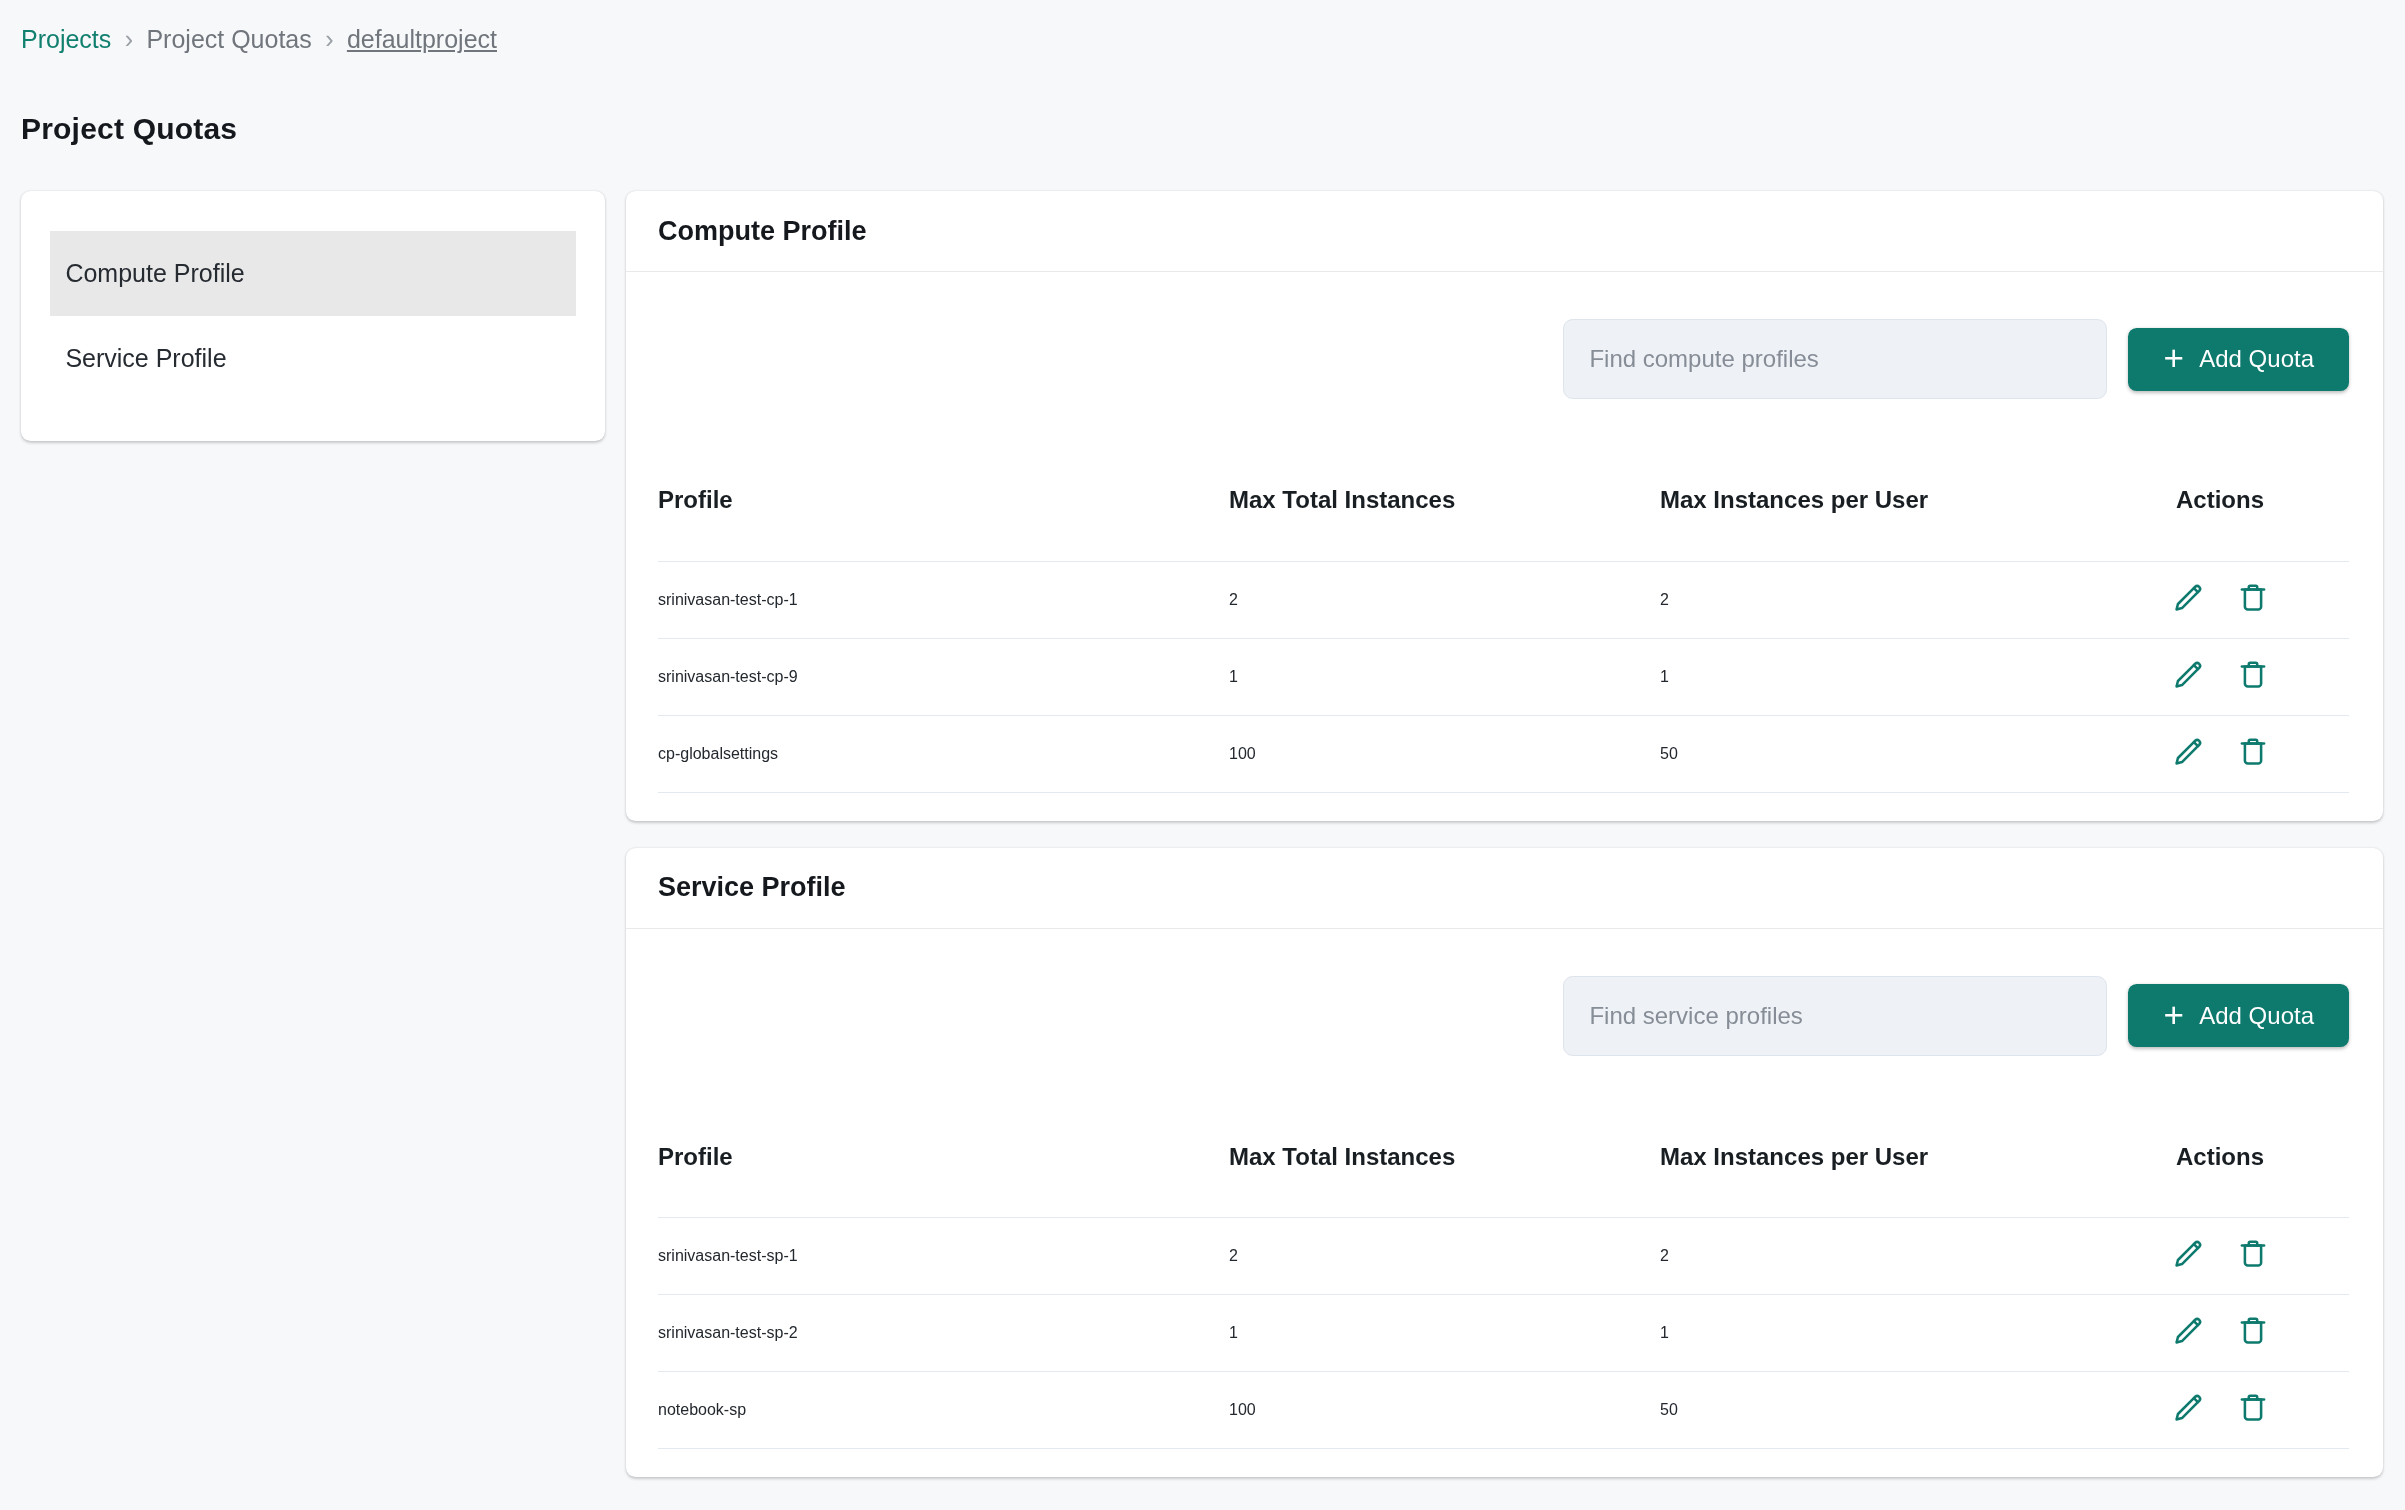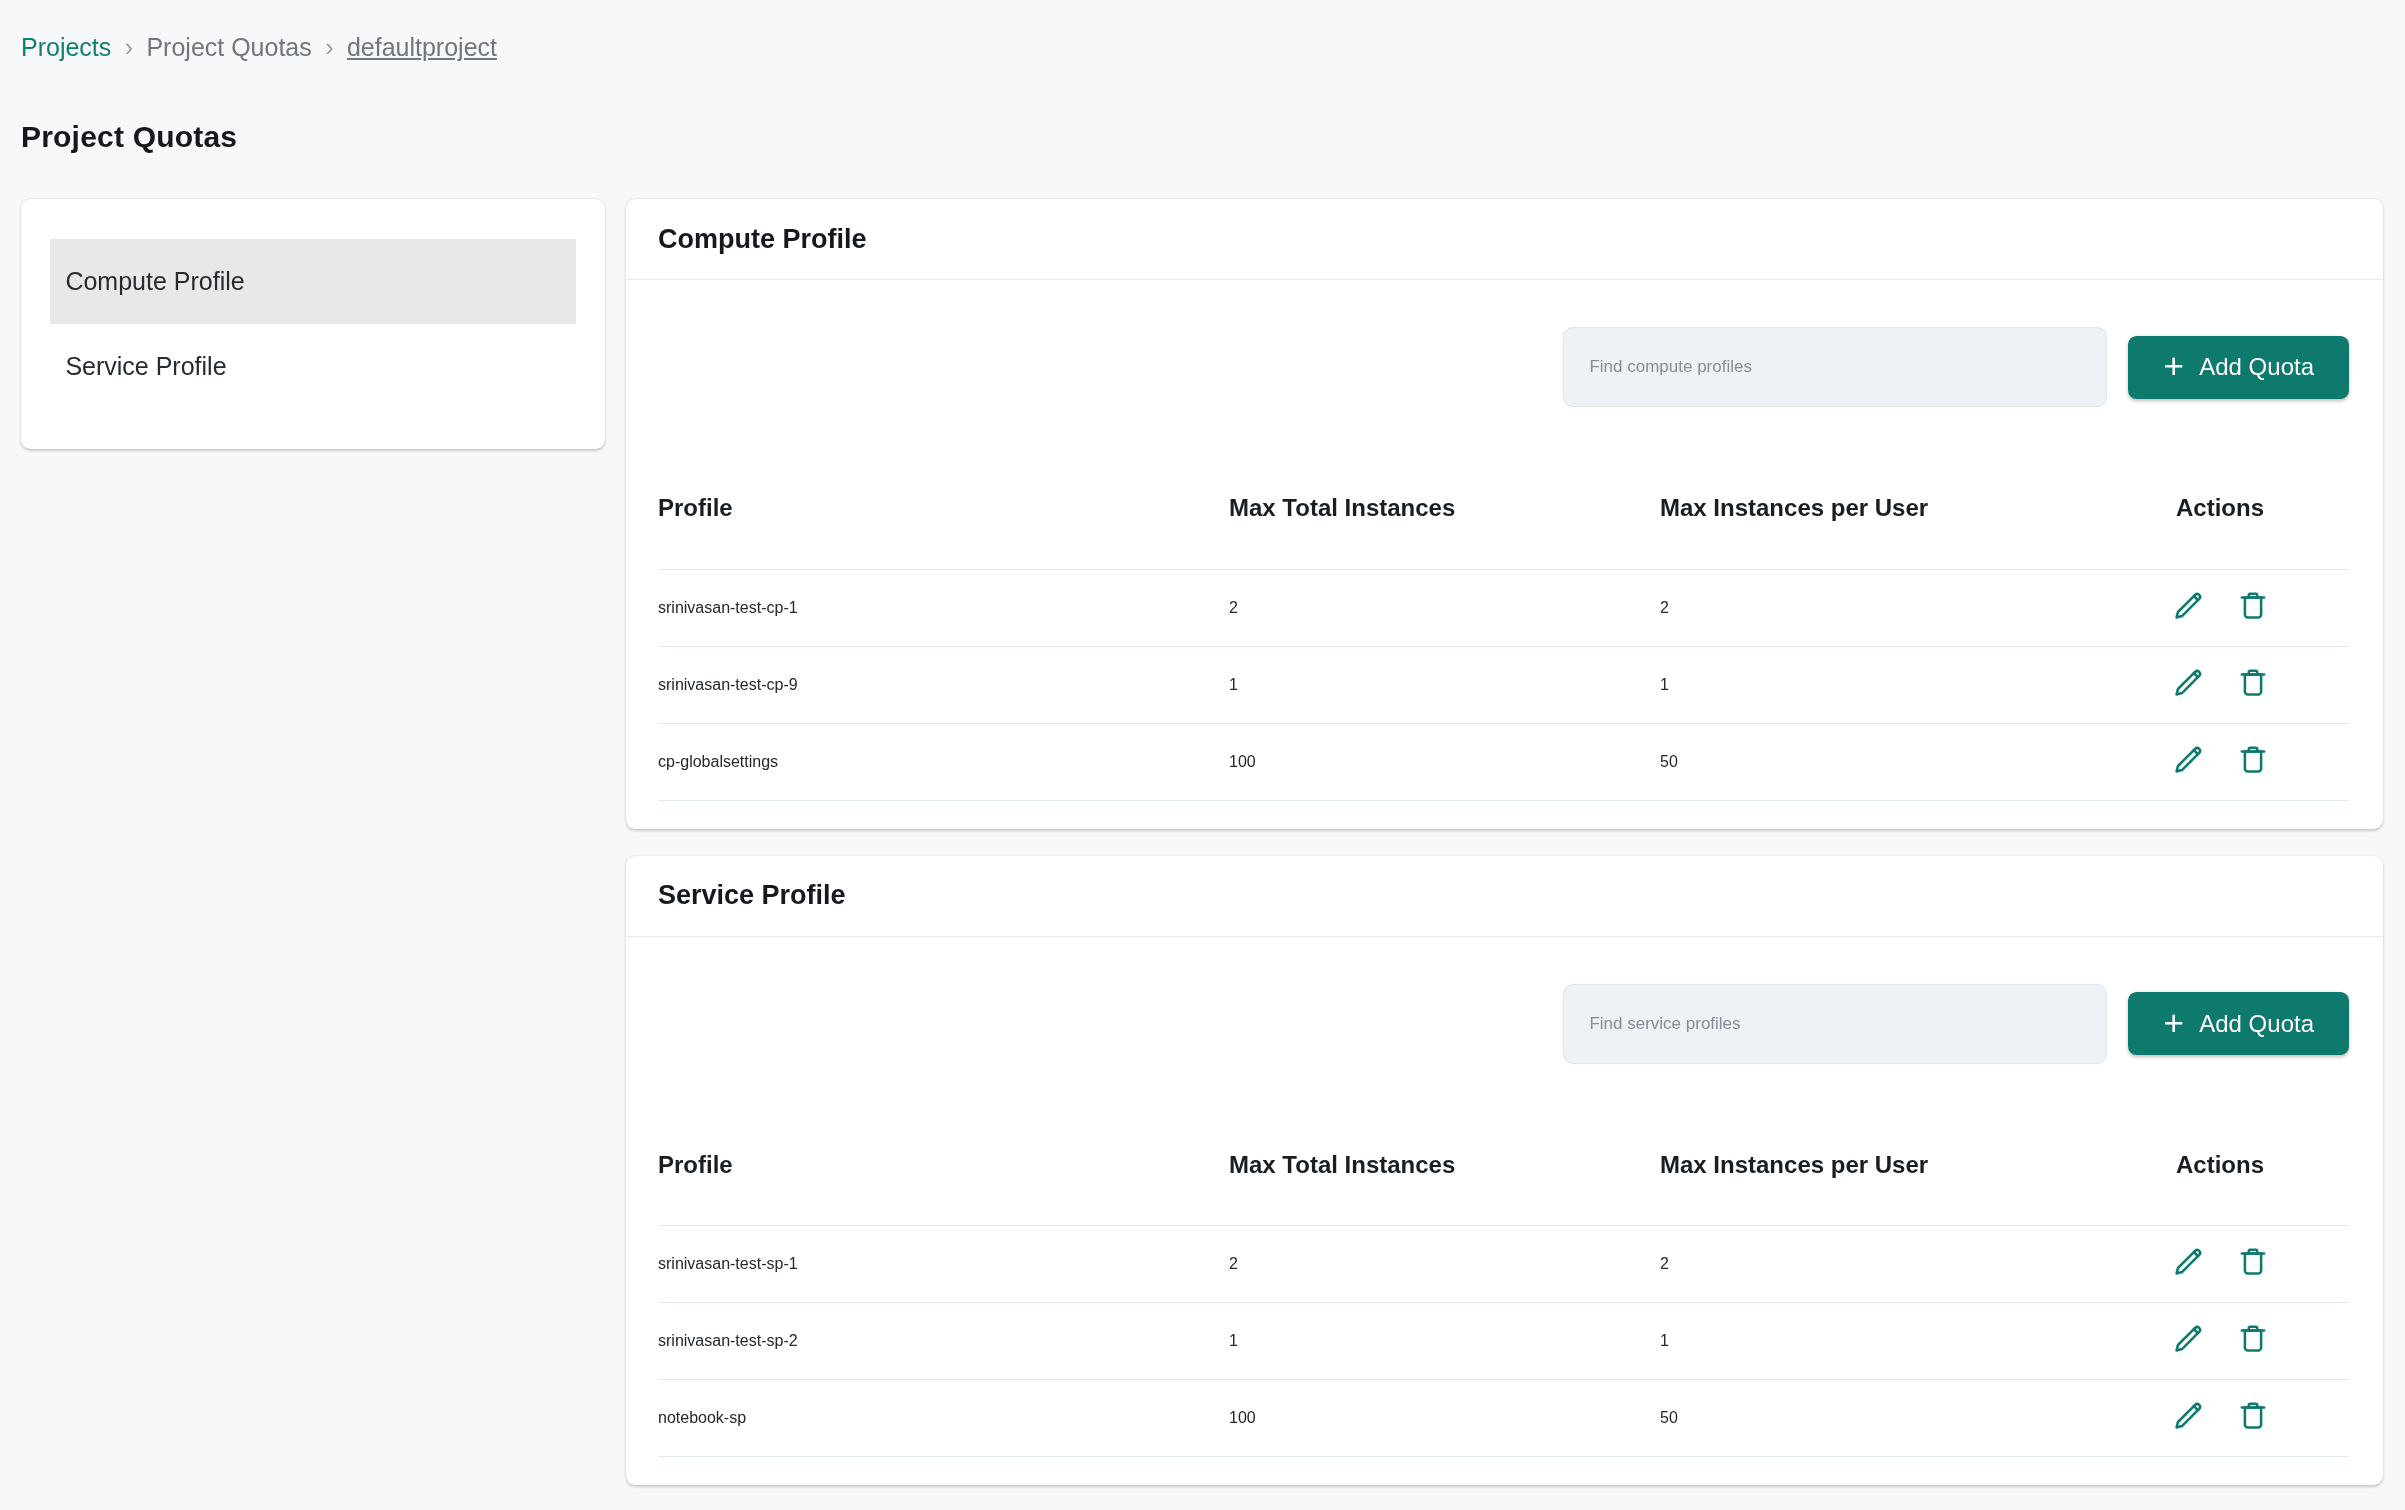"Projects" .page { padding: 29px 23px 0 21px -> 21px 23px 0 21px }
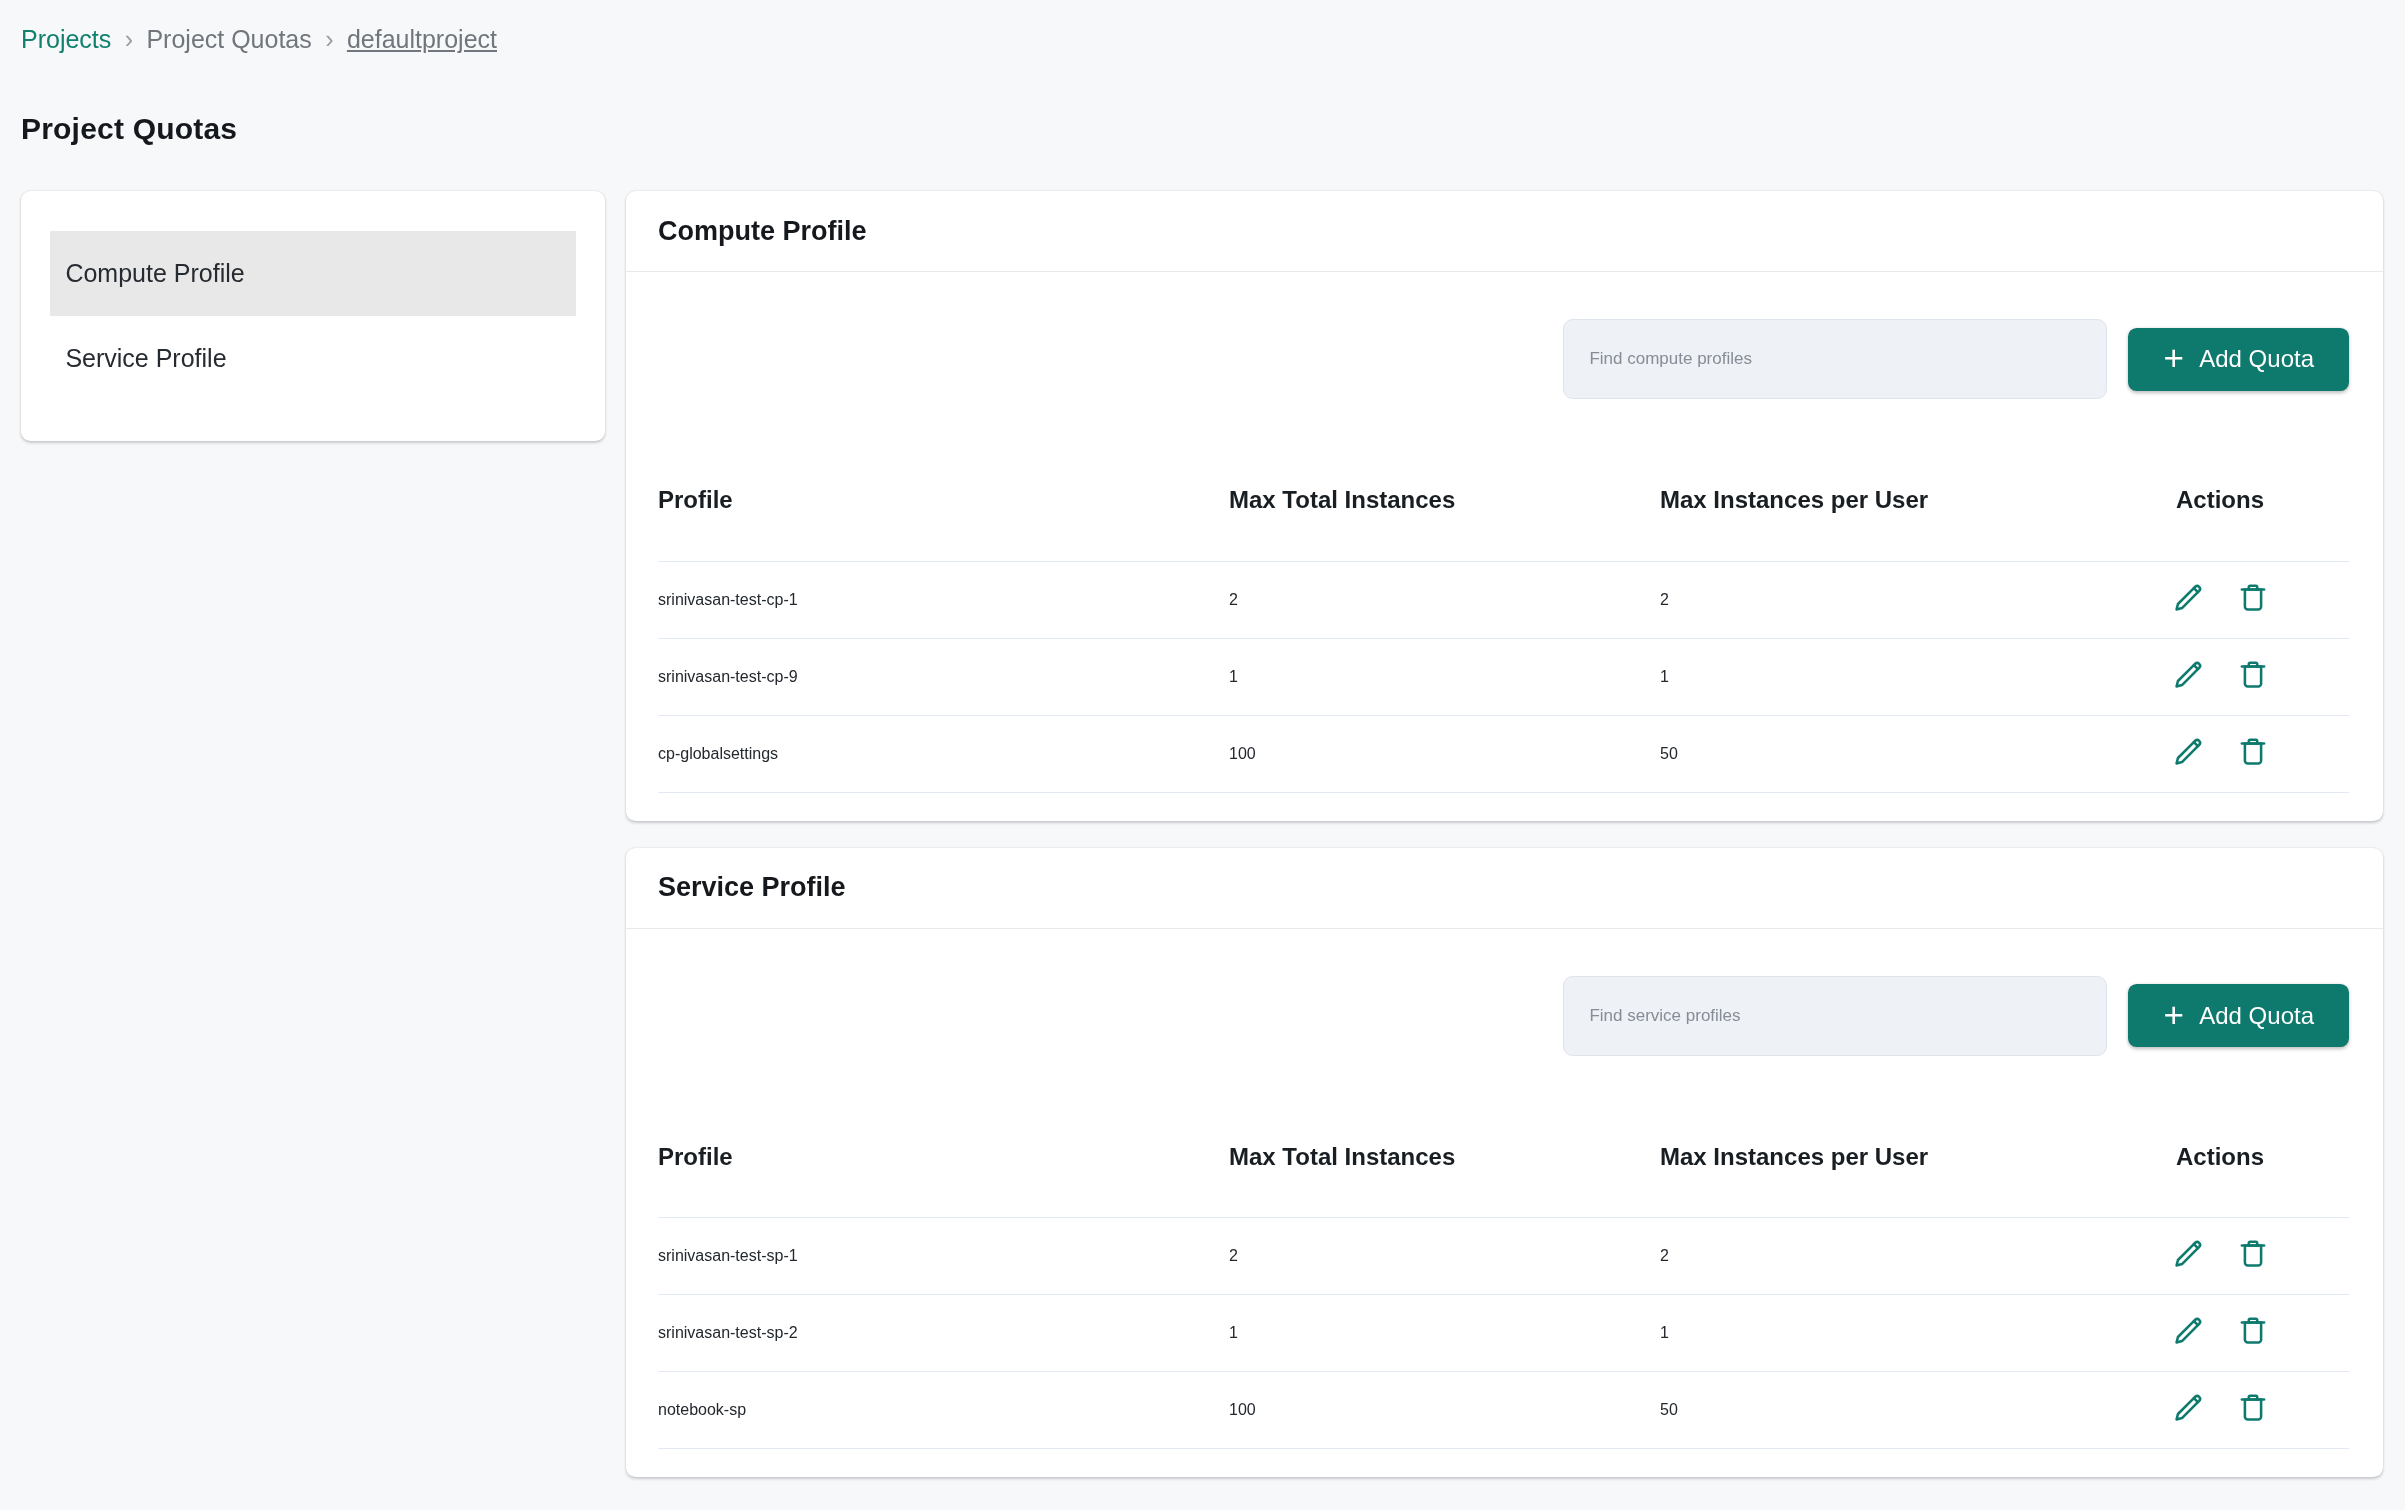"Find compute profiles" .search { font-size: 17px -> 24px }
